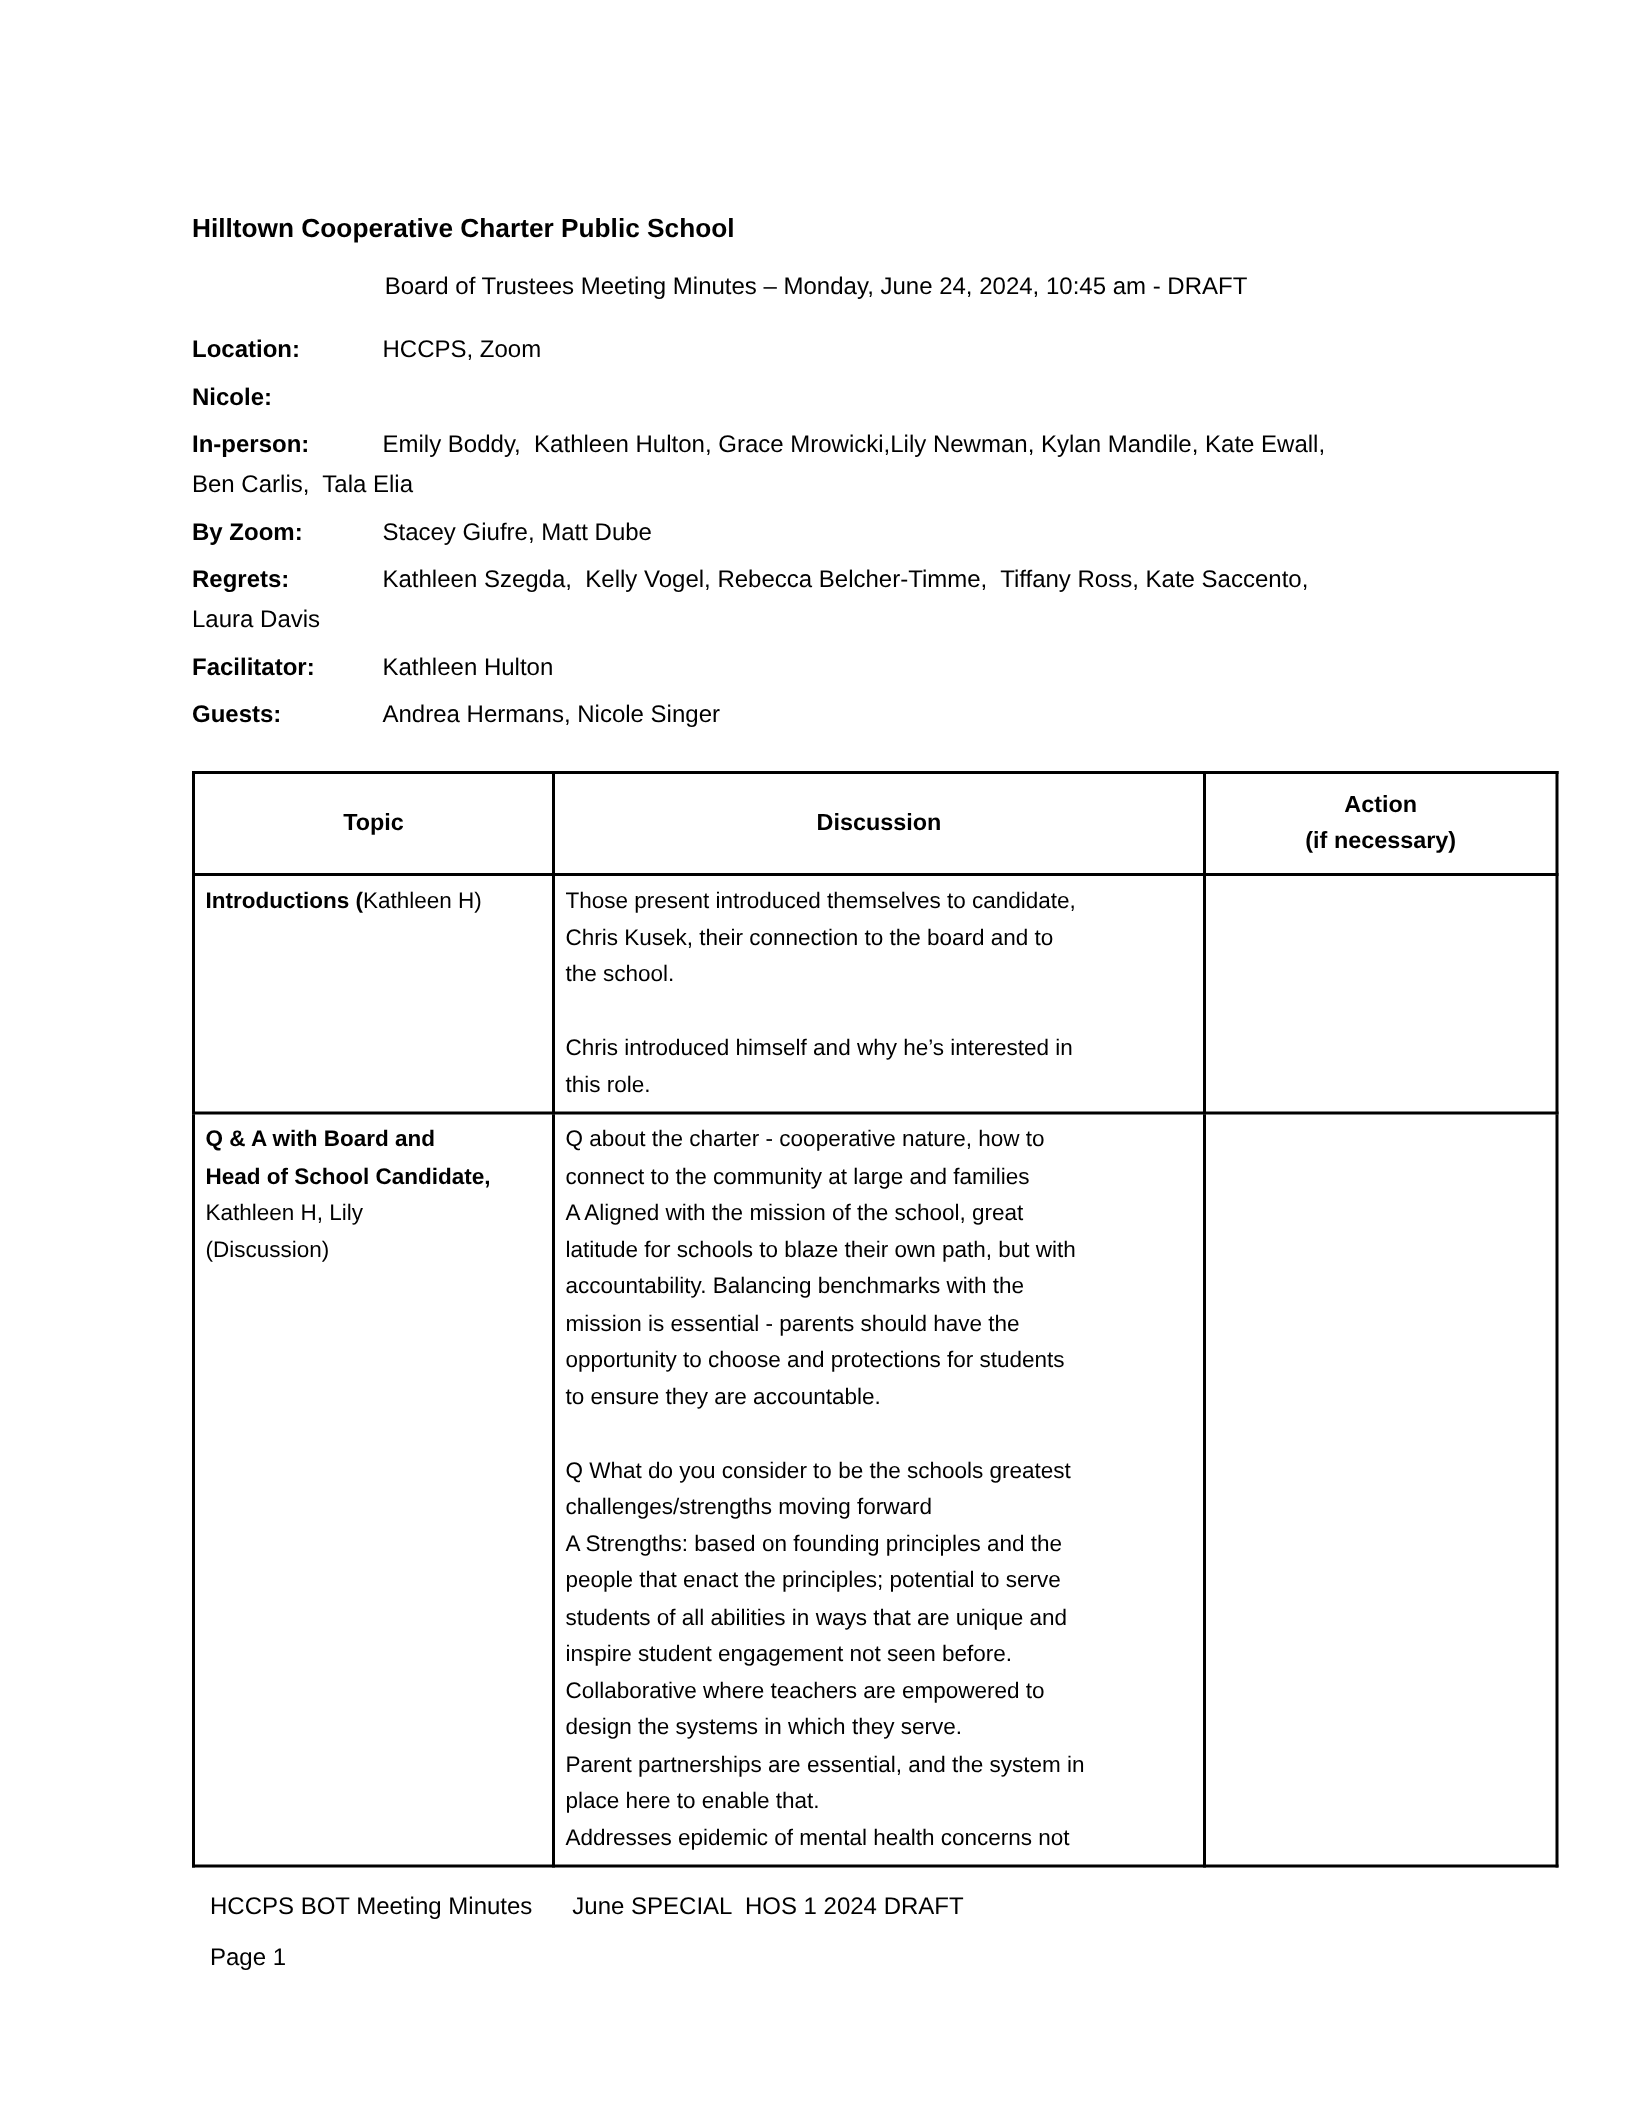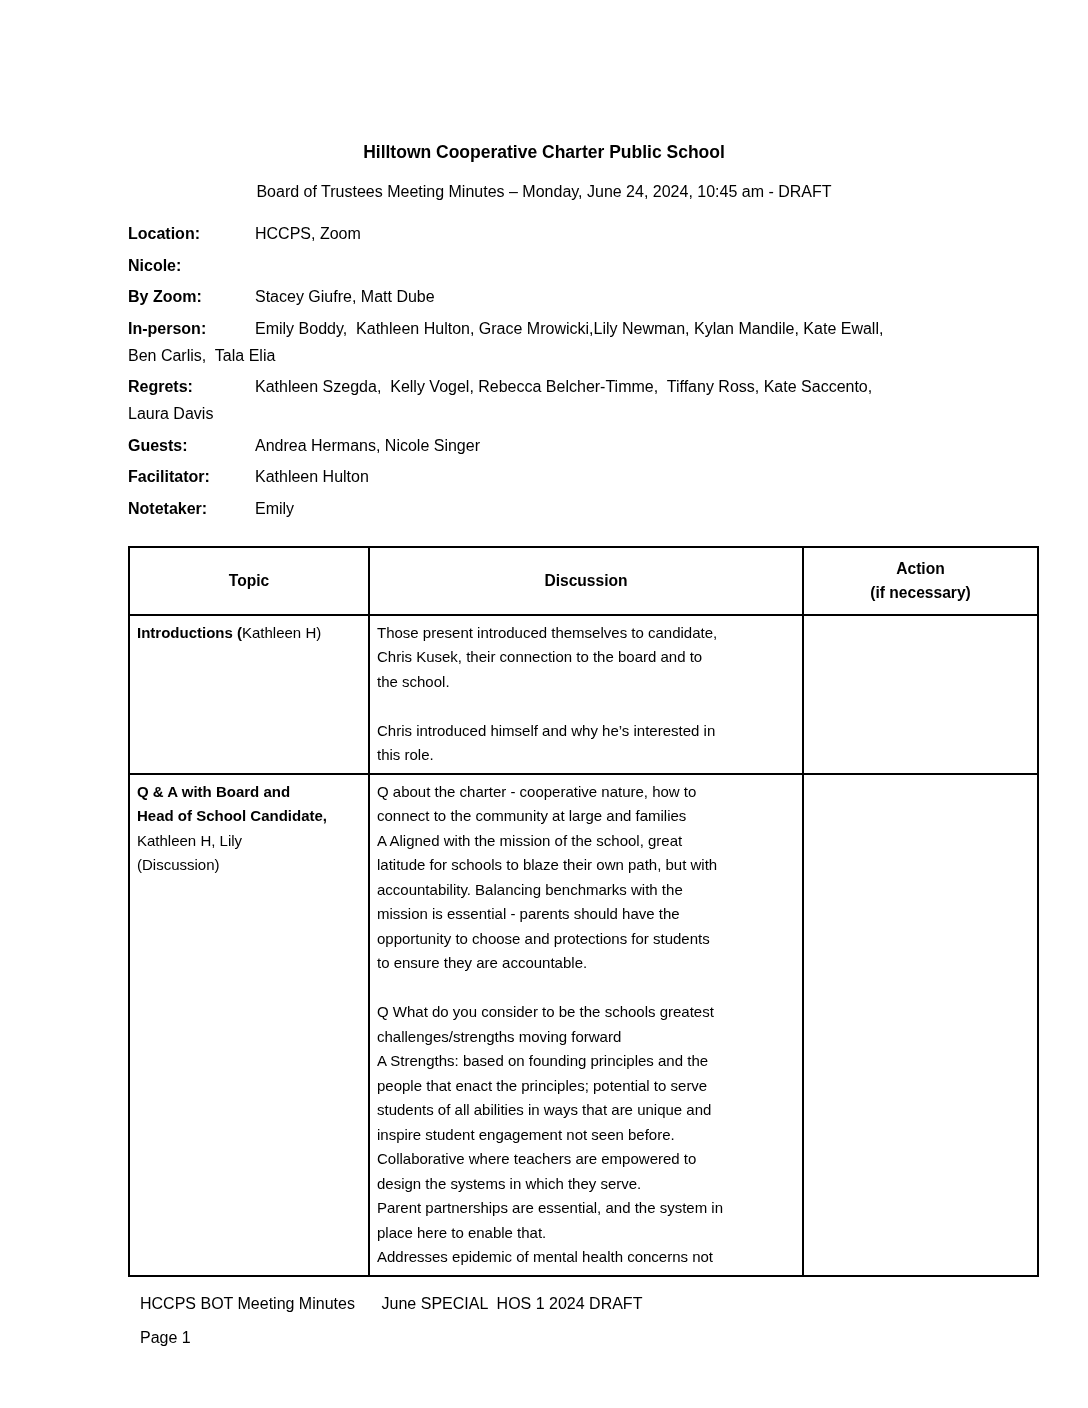"Hilltown Cooperative Charter Public" .doc-title { text-align: center -> none }
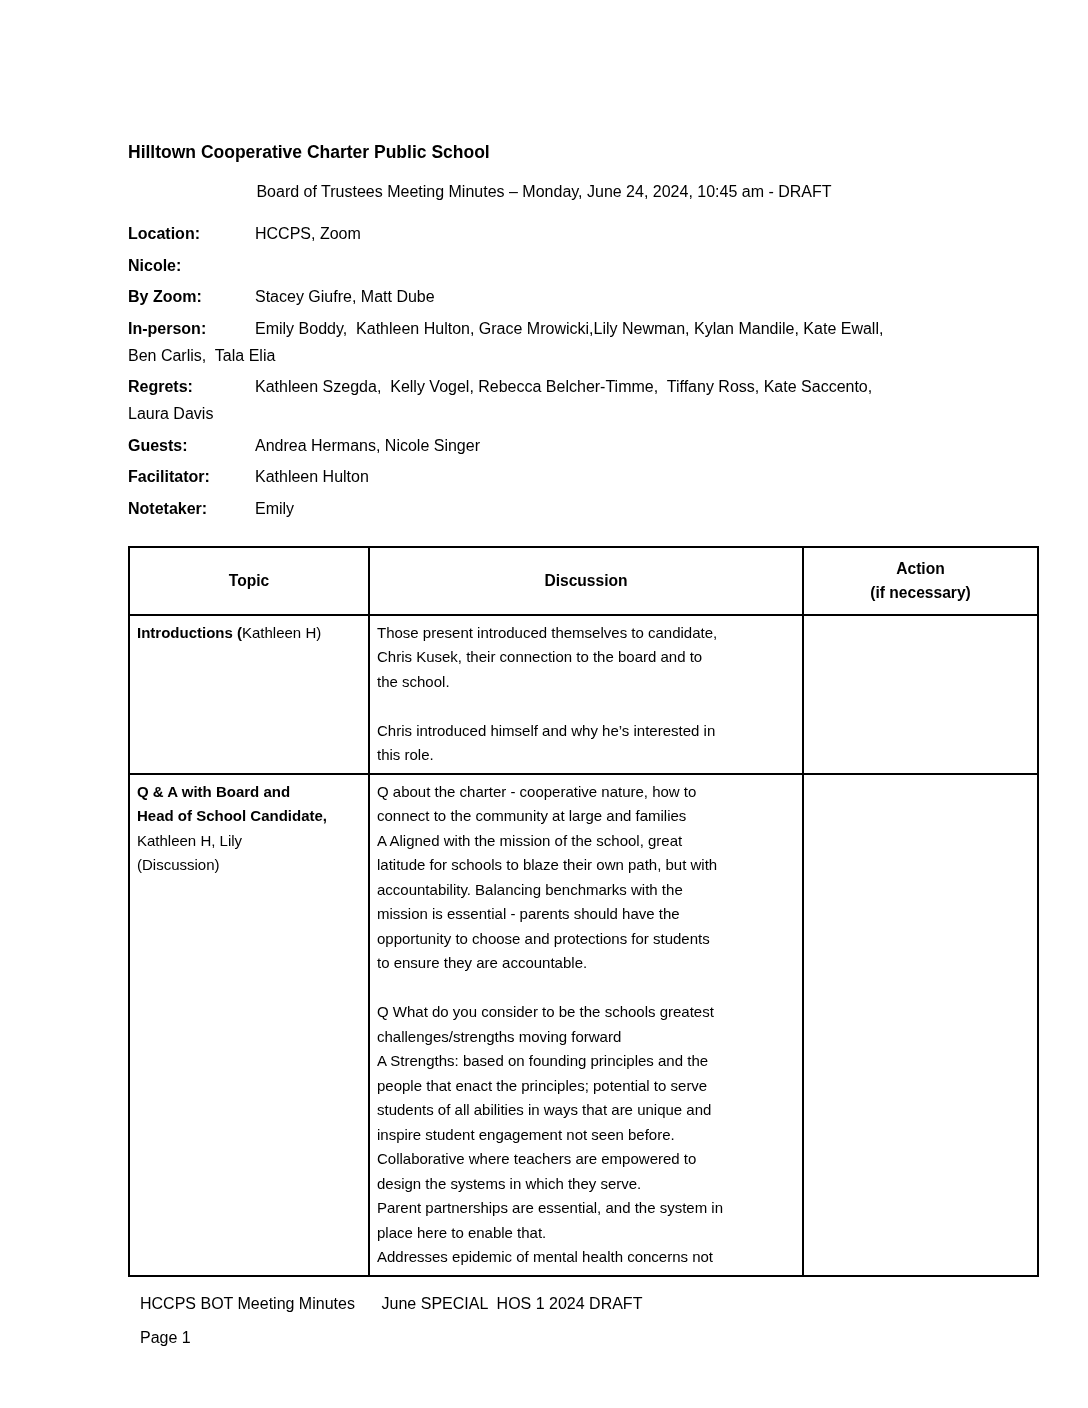"By Zoom: Stacey Giufre, Matt" p.meta-row { order: before "In-person: Emily Boddy, Kathleen Hulton," -> after "In-person: Emily Boddy, Kathleen Hulton," }
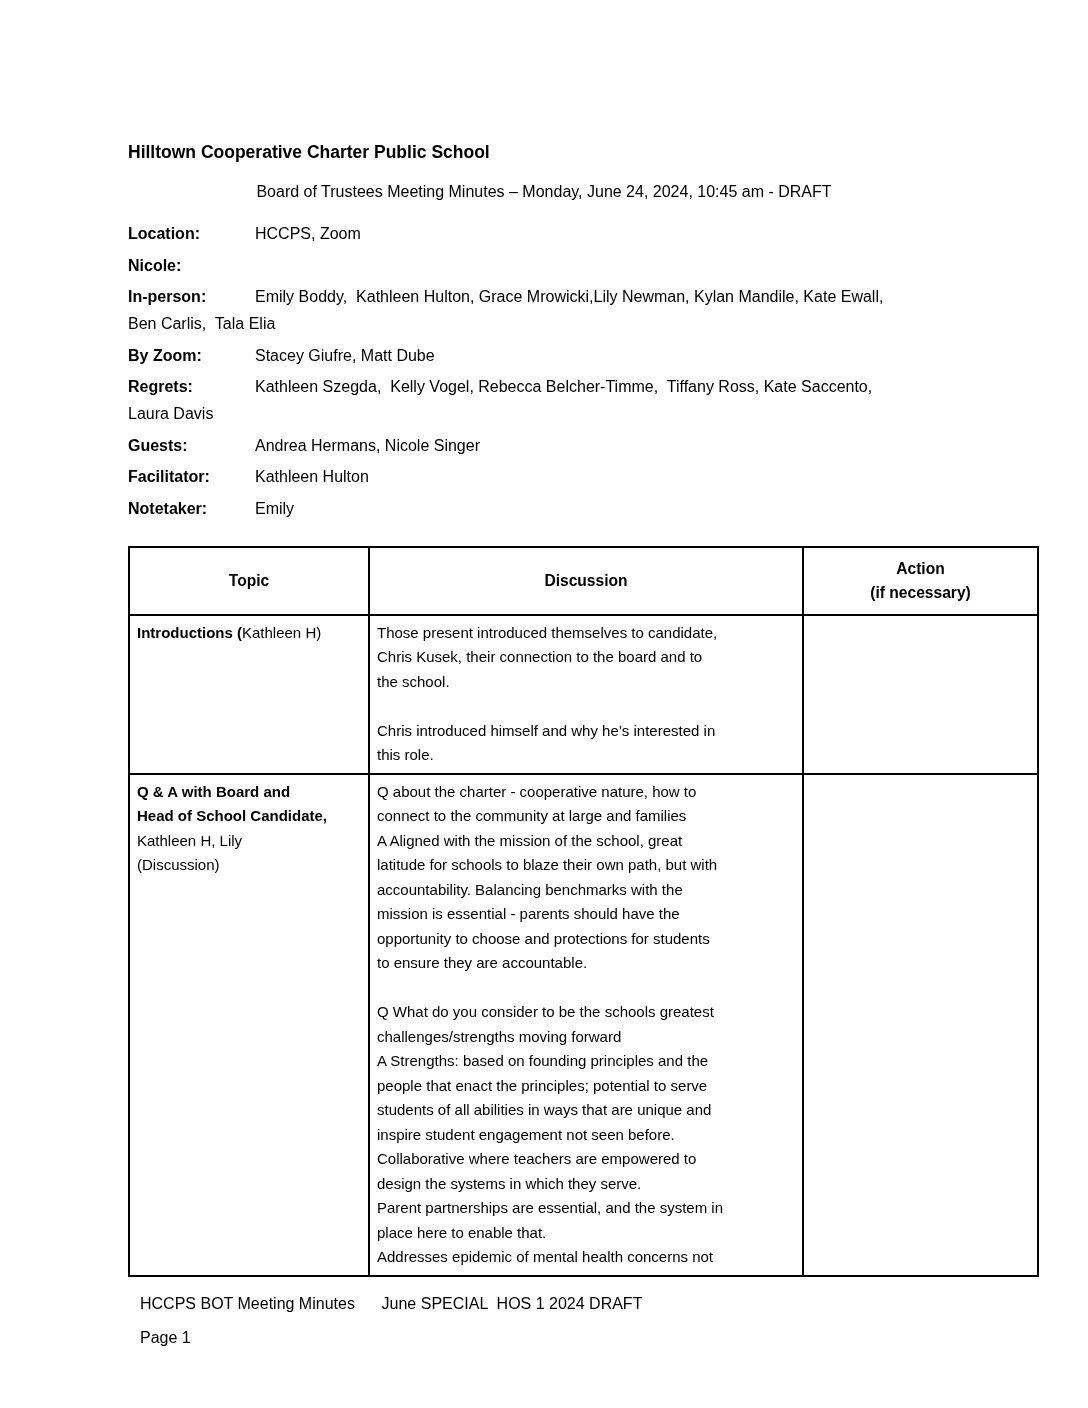"Guests: Andrea Hermans, Nicole Singer" p.meta-row { order: before "Facilitator: Kathleen Hulton" -> after "Facilitator: Kathleen Hulton" }
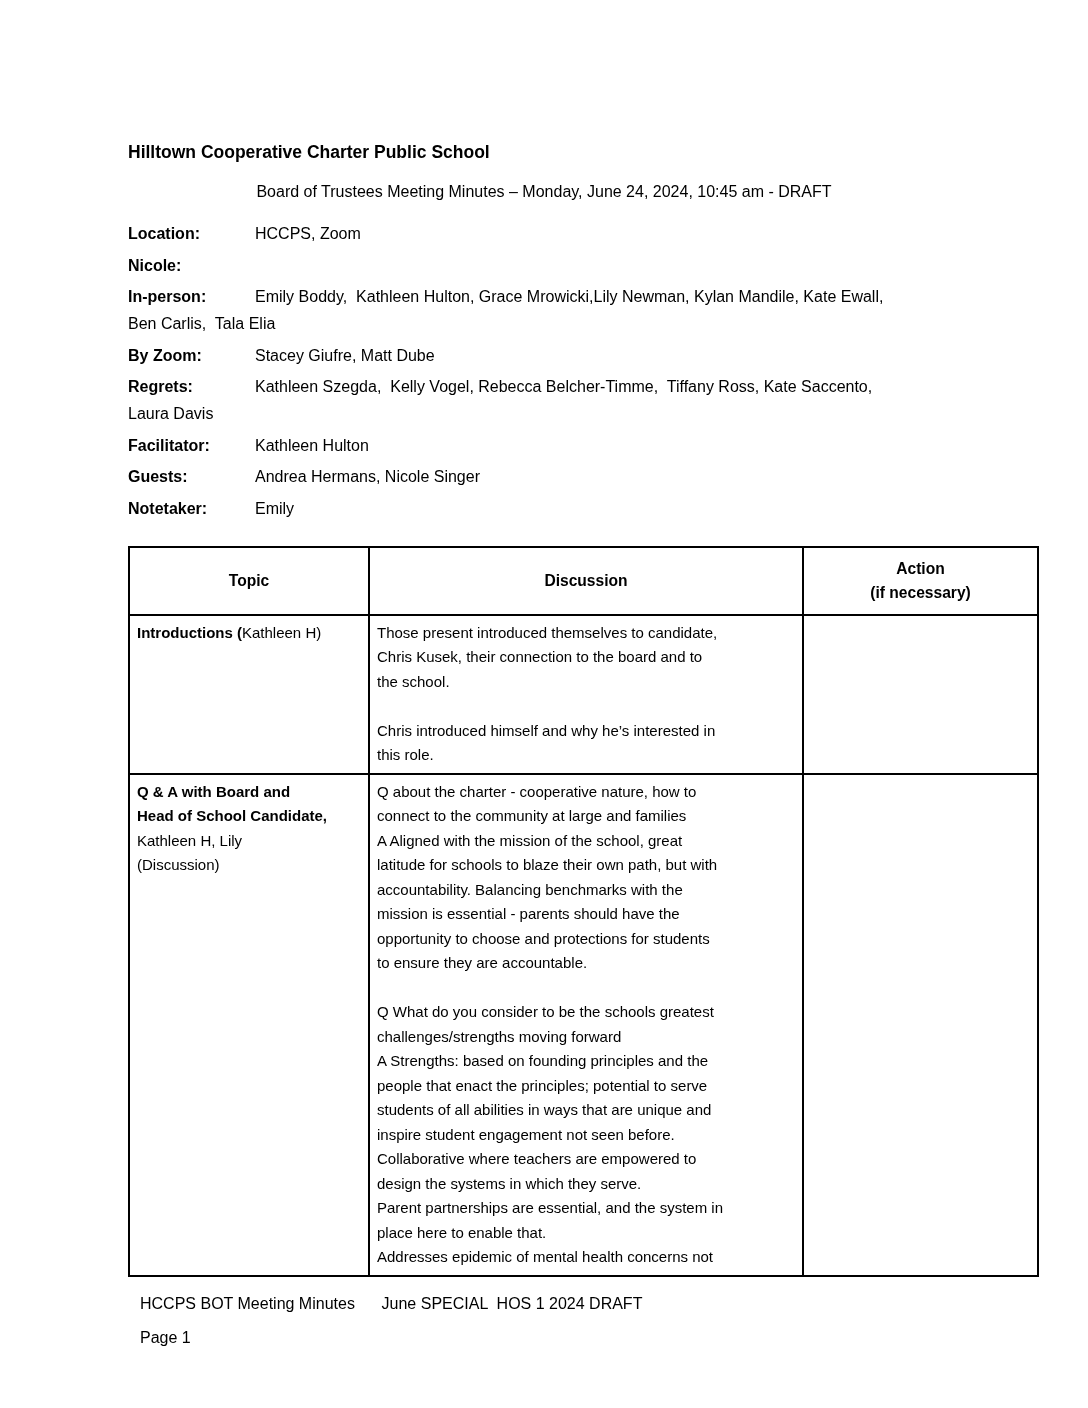"Notetaker: Emily" p.meta-row { html: <p> <span>Notetaker:</span><span>Emily</span> </p> -> none }
